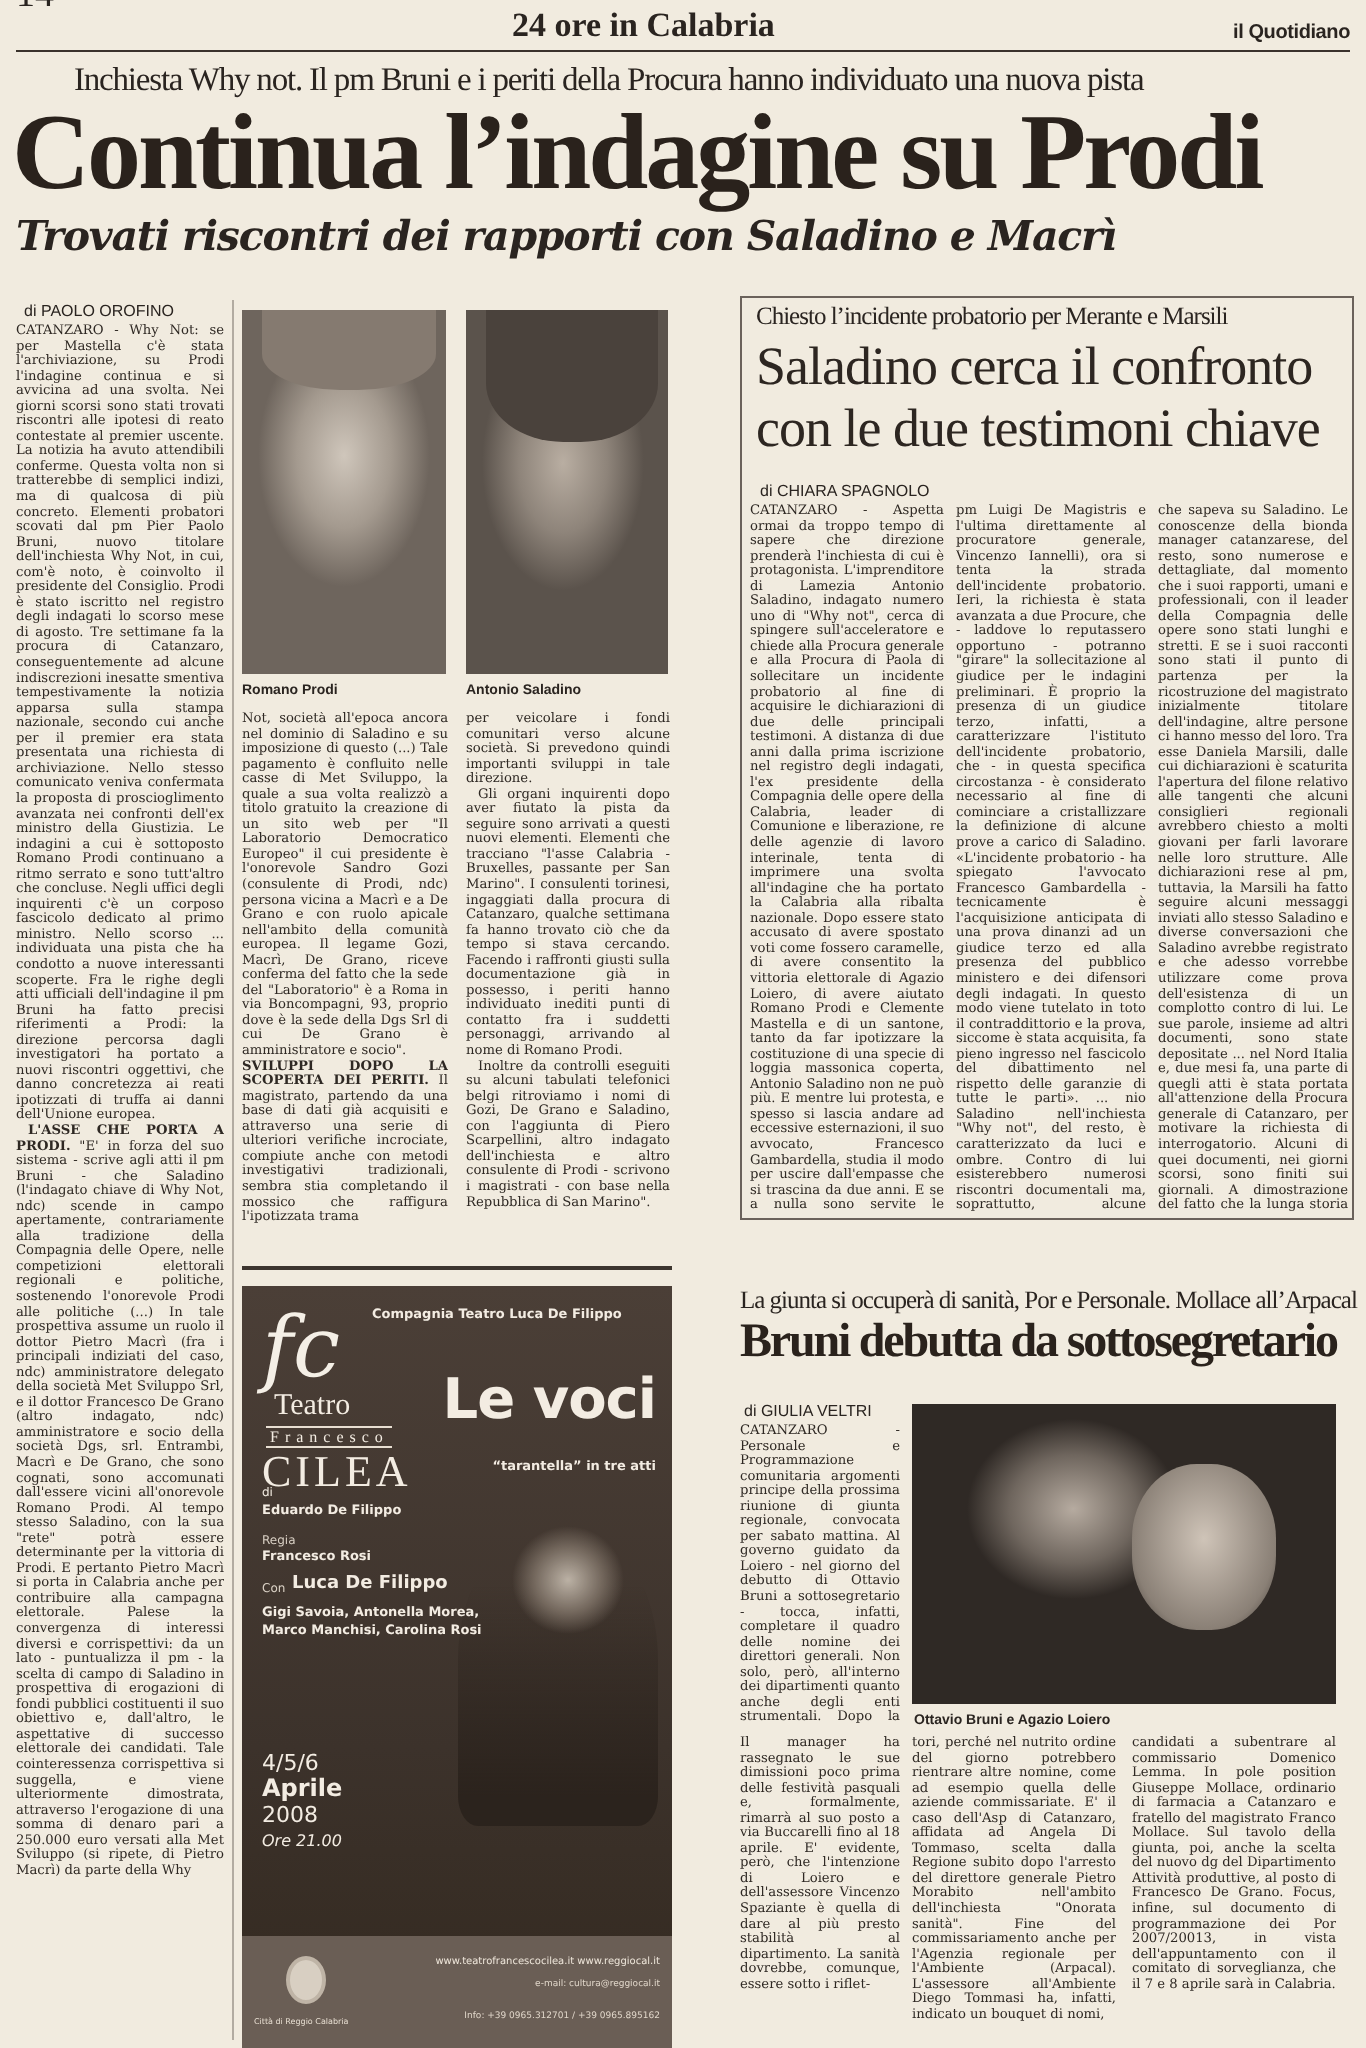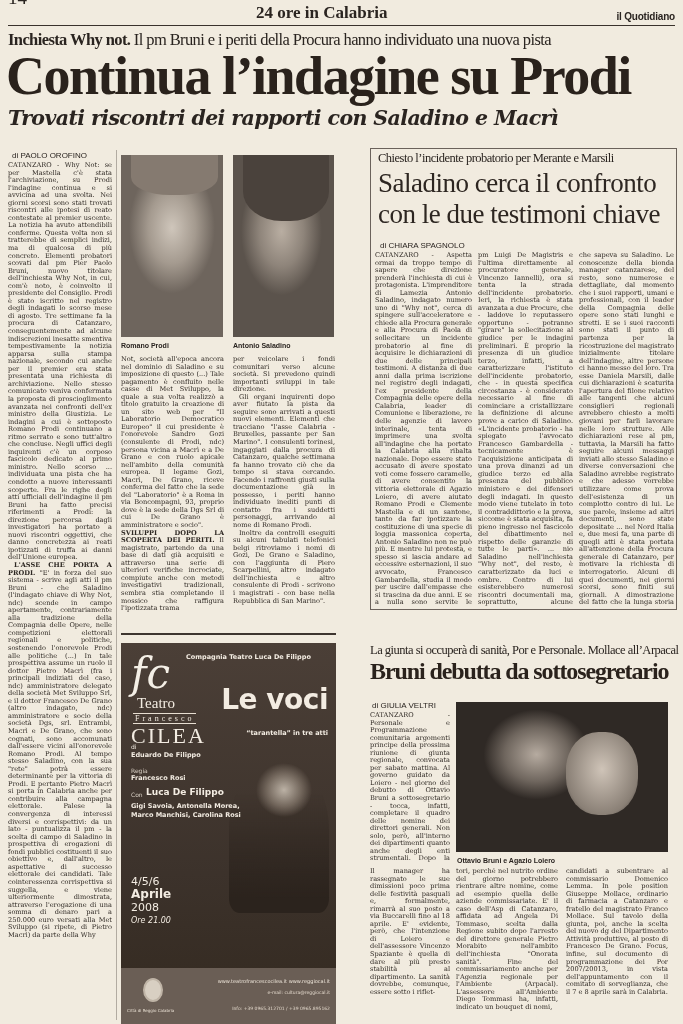"Inchiesta Why not." .kicker b { font-weight: bold -> normal; margin-left: none -> 29px }
